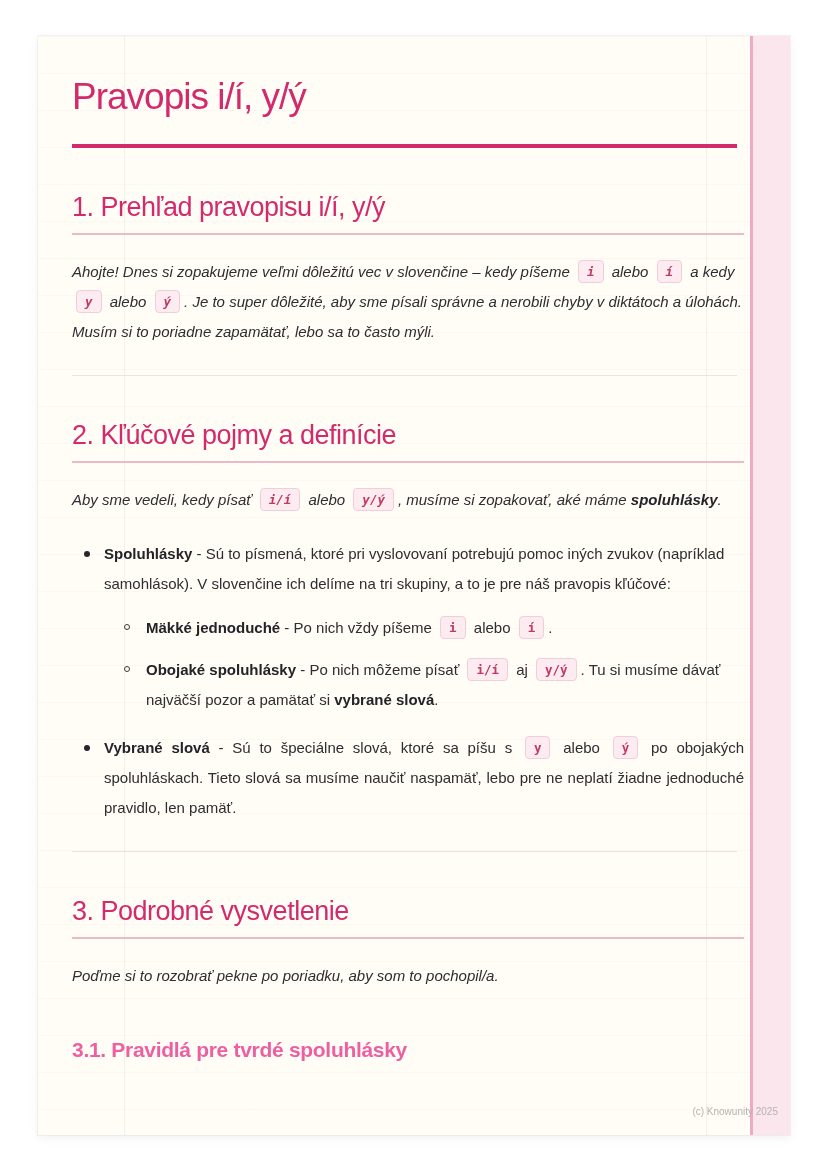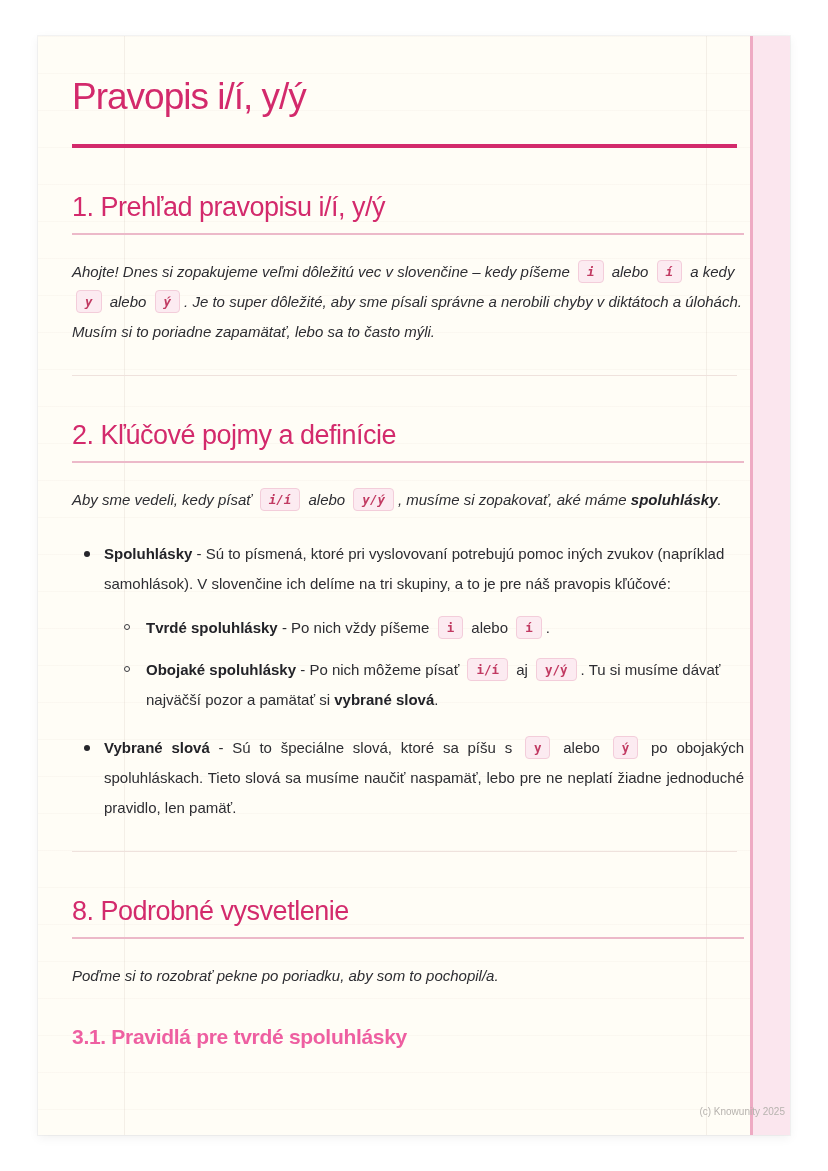"Tvrdé spoluhlásky" strong { text: Tvrdé spoluhlásky -> Mäkké jednoduché }
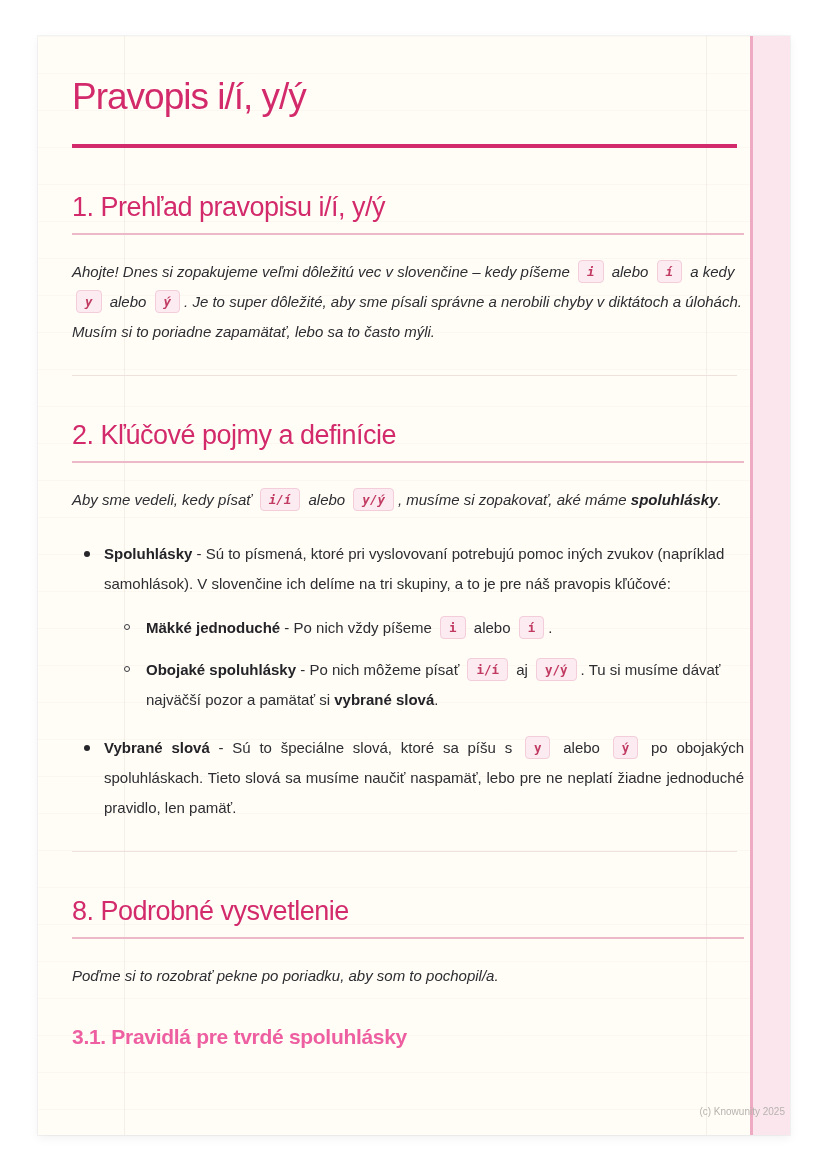"8. Podrobné vysvetlenie" div.h2 { text: 8 -> 3 }
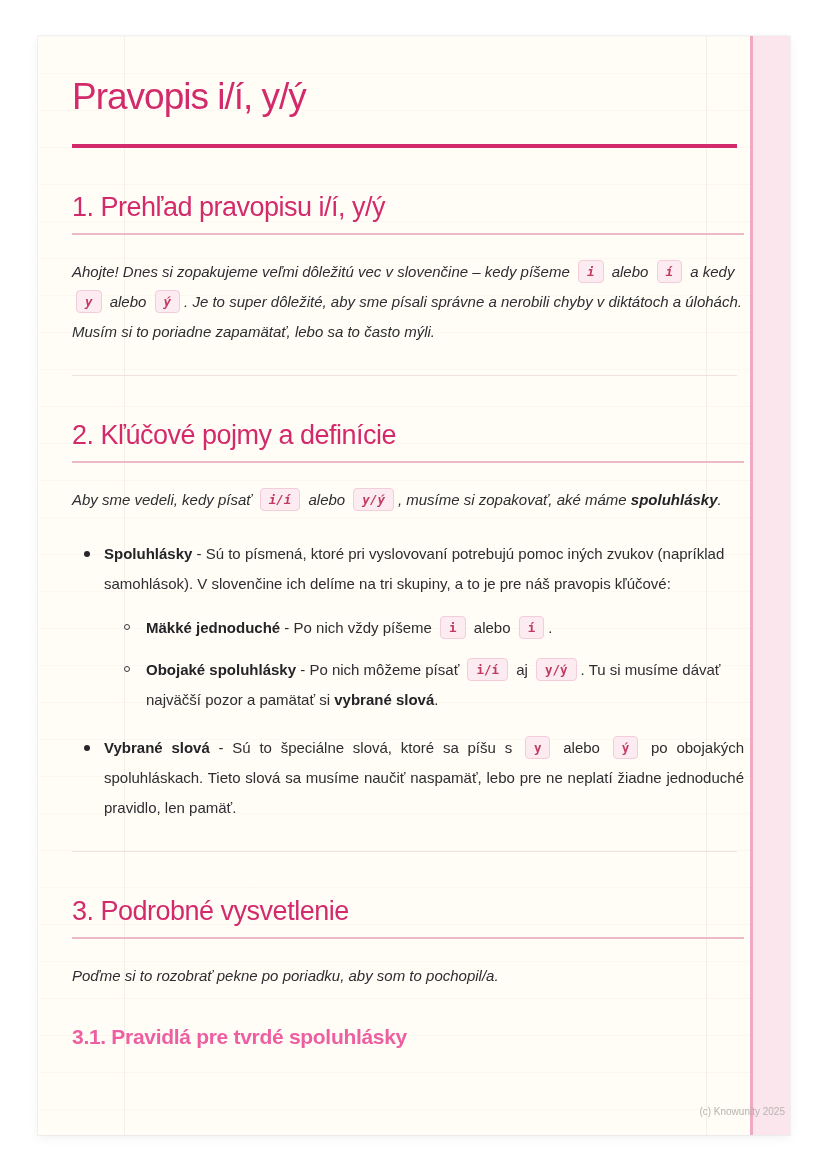"3.1. Pravidlá pre tvrdé spoluhlásky" .h3 { margin-top: 33px -> 46px }
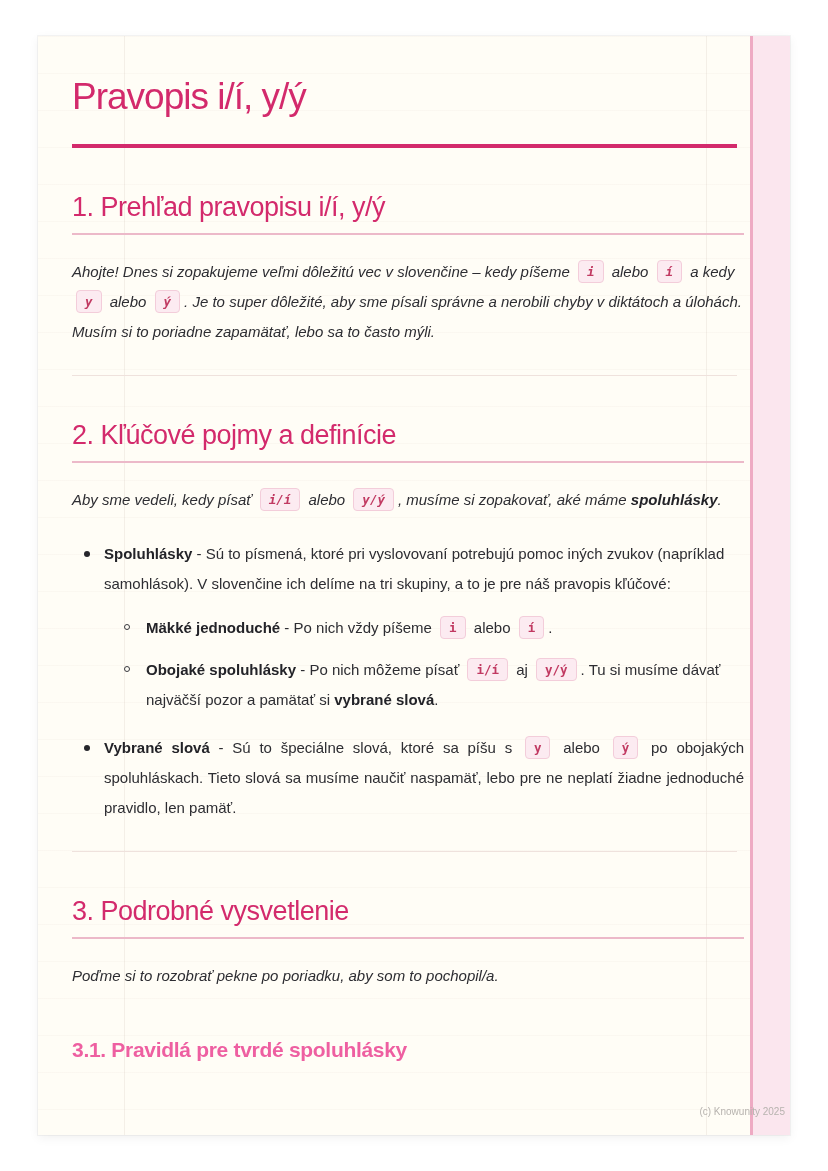"(c) Knowunity 2025" .footer-credit { right: 5px -> 12px }
